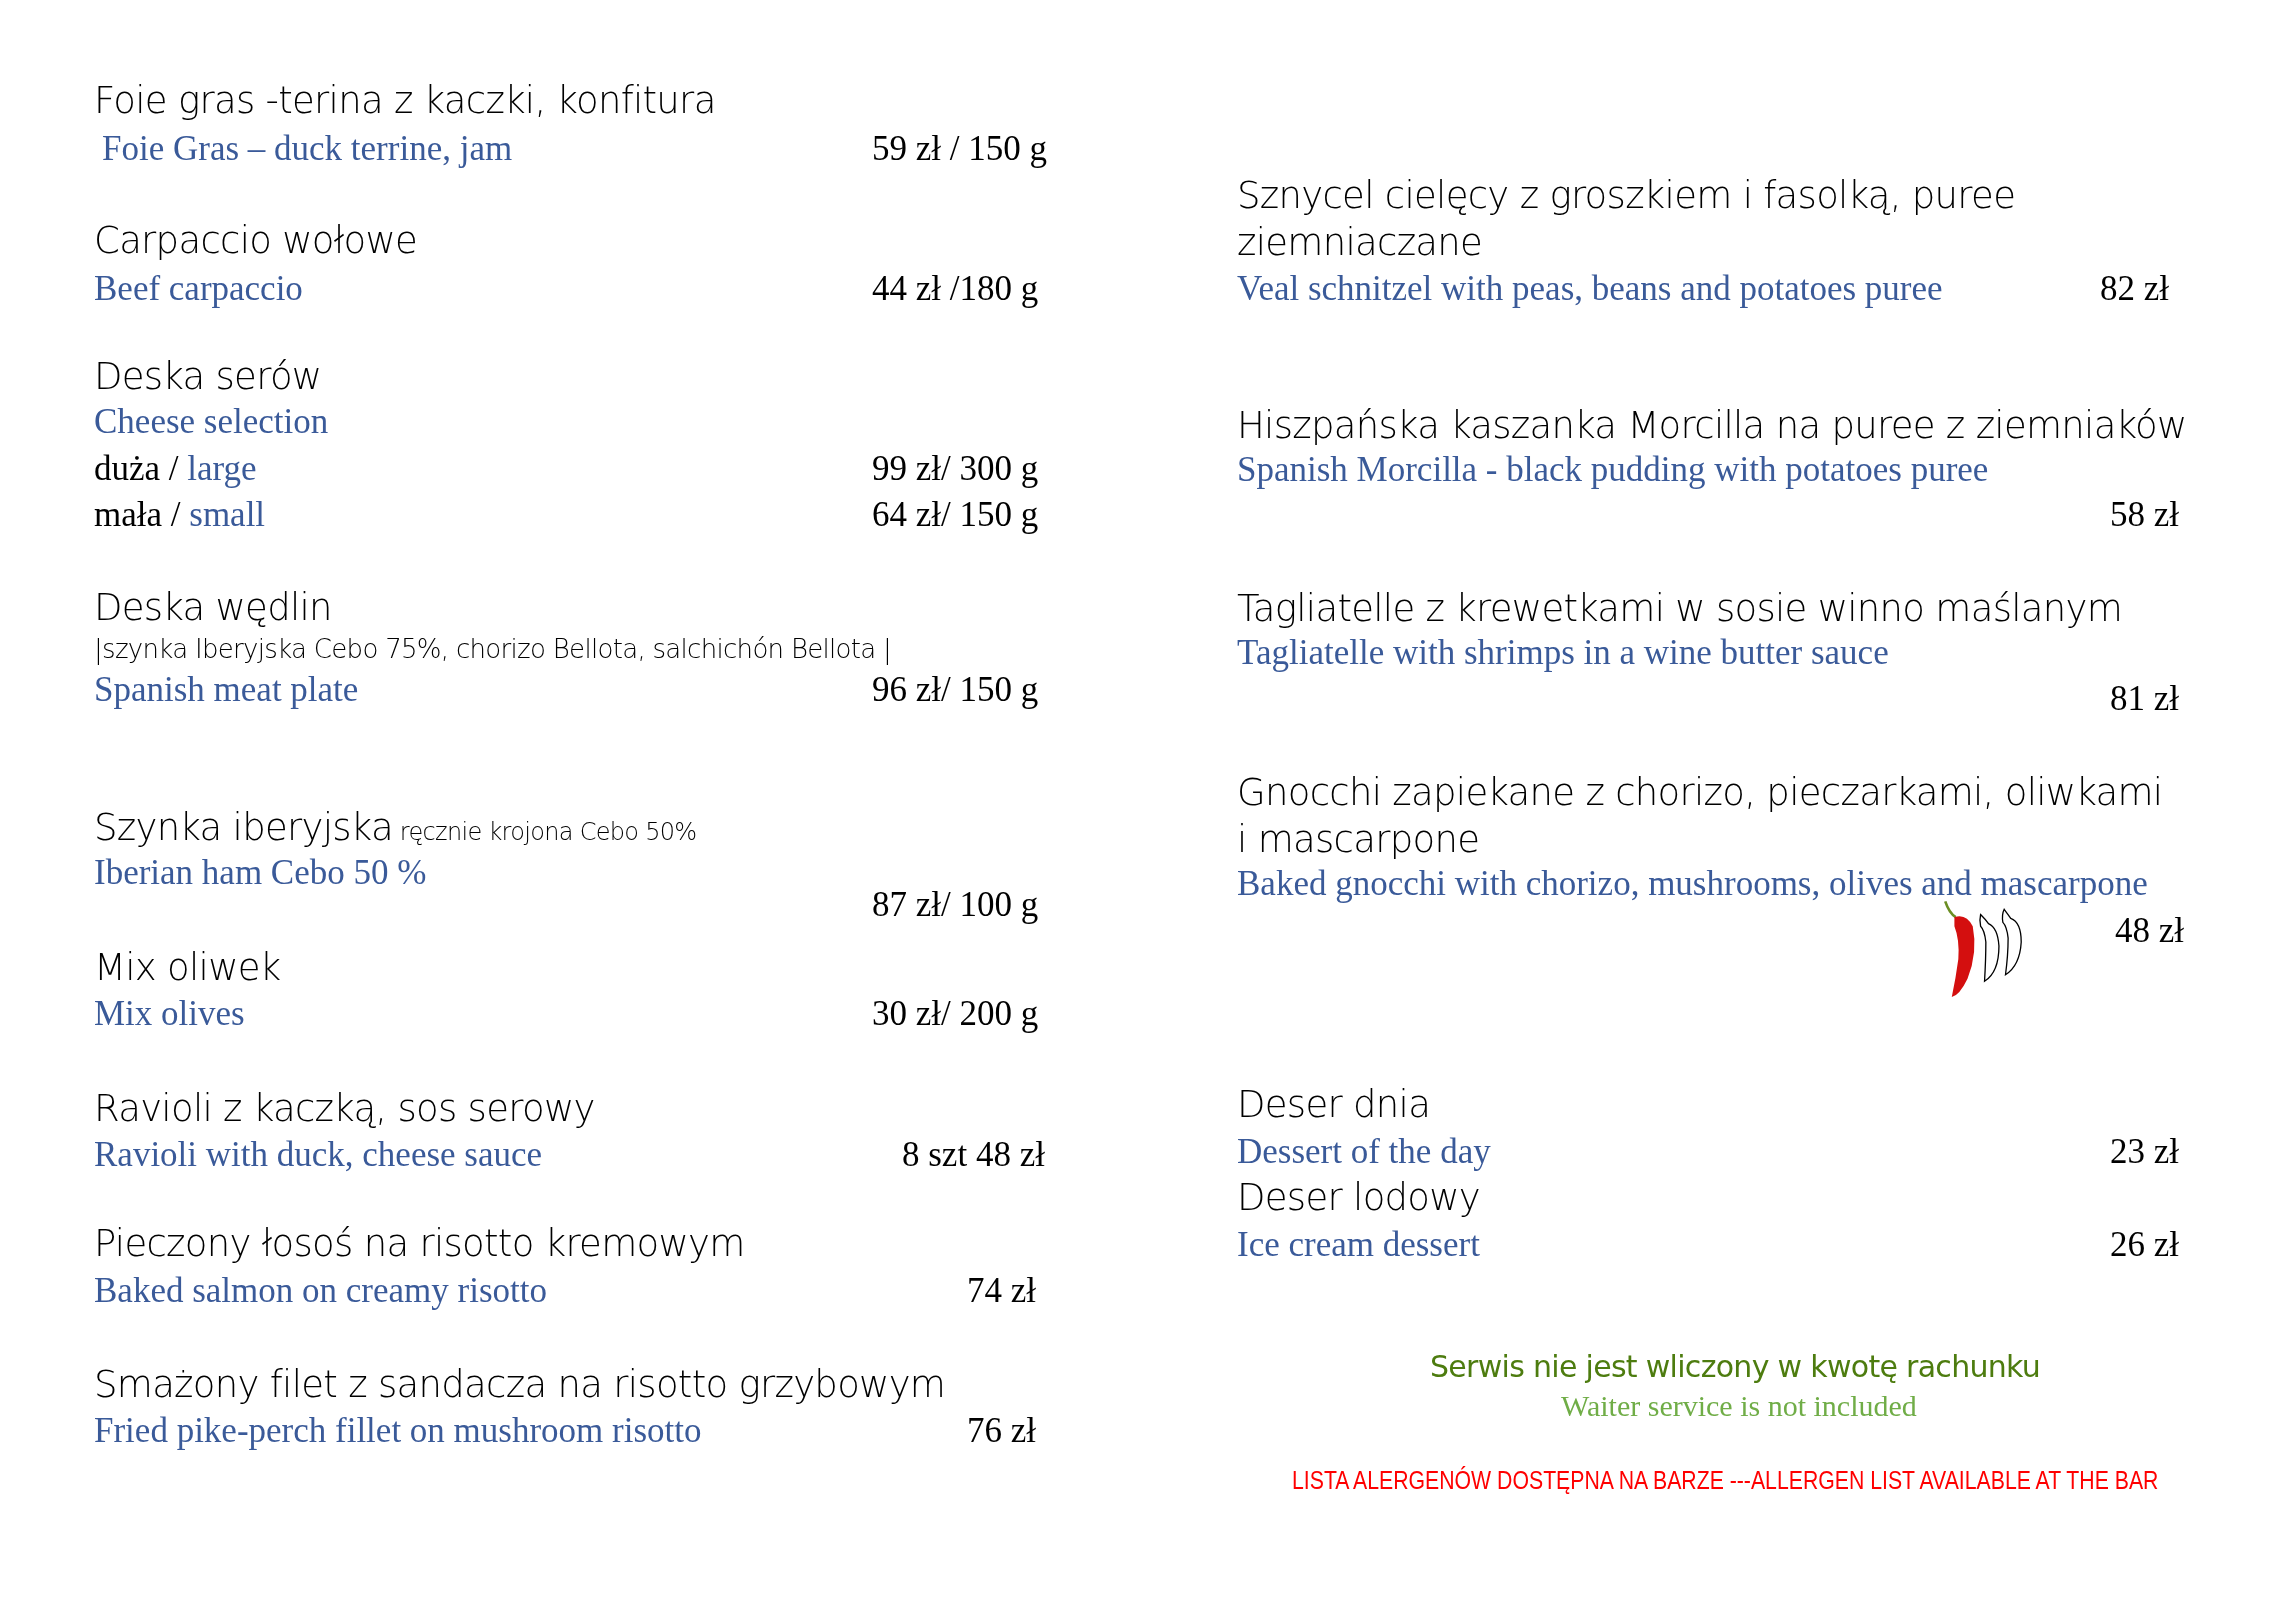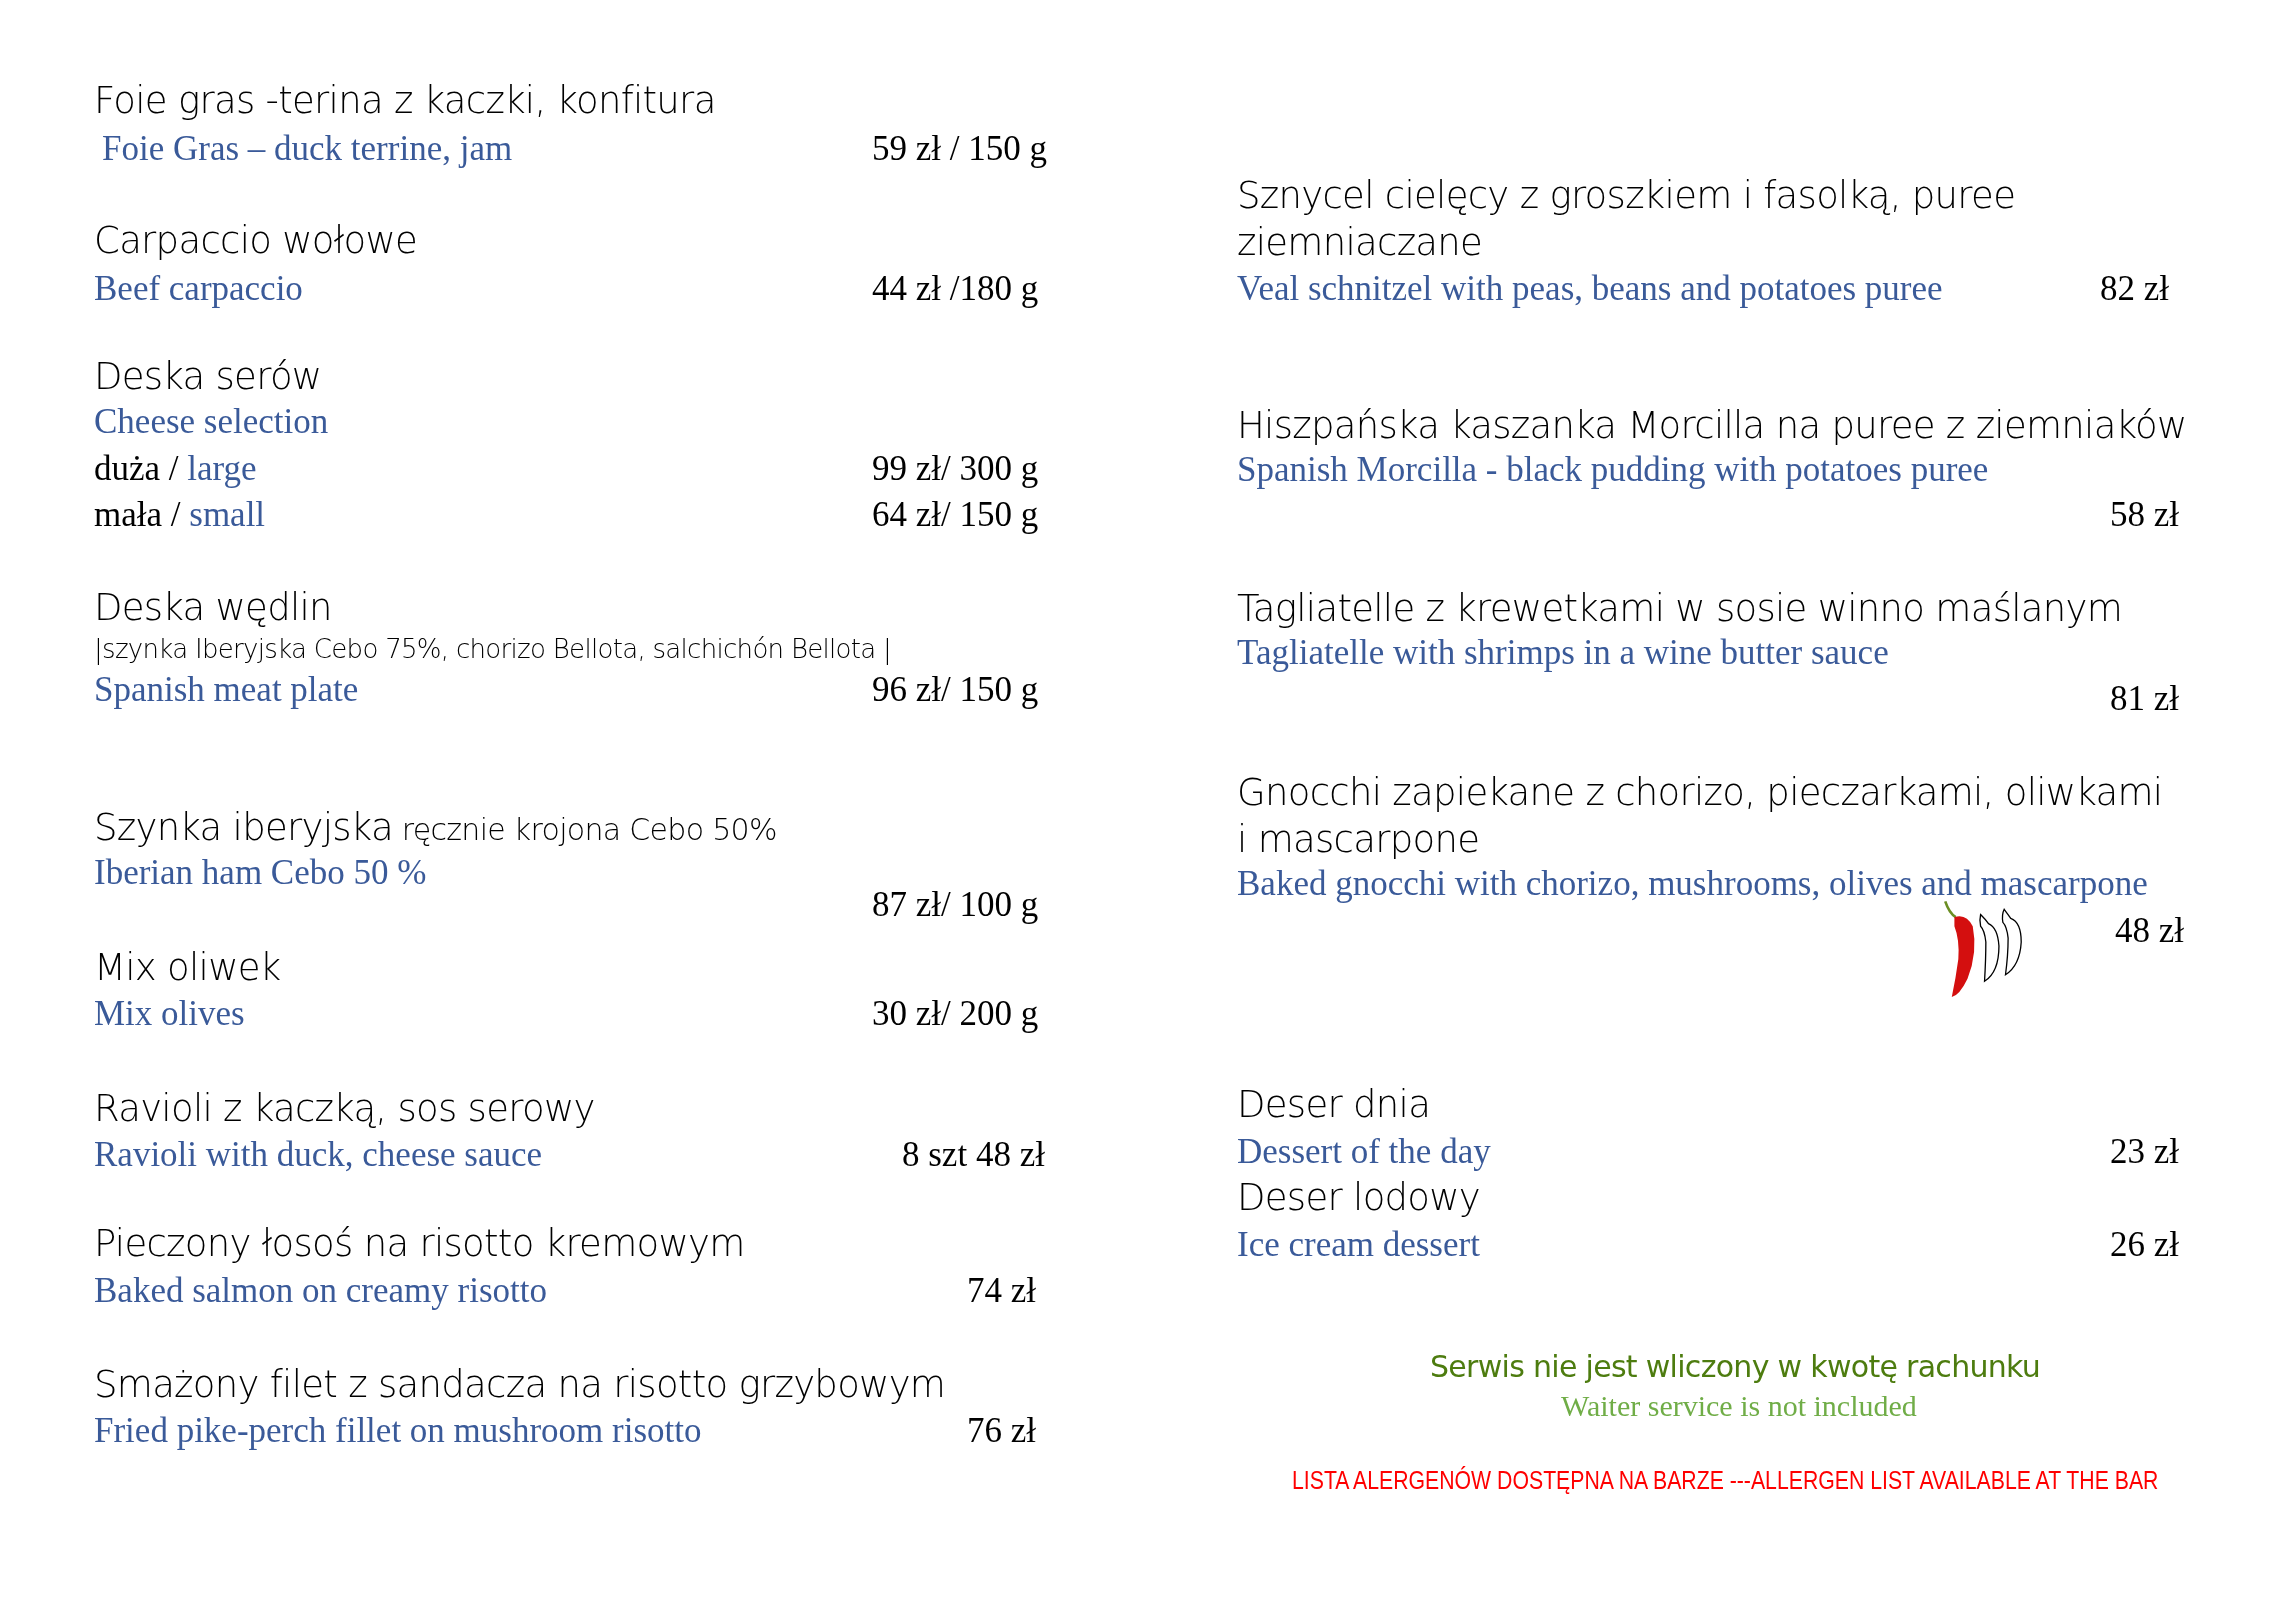"ręcznie krojona Cebo 50%" .pl .sub { font-size: 30px -> 24px }
